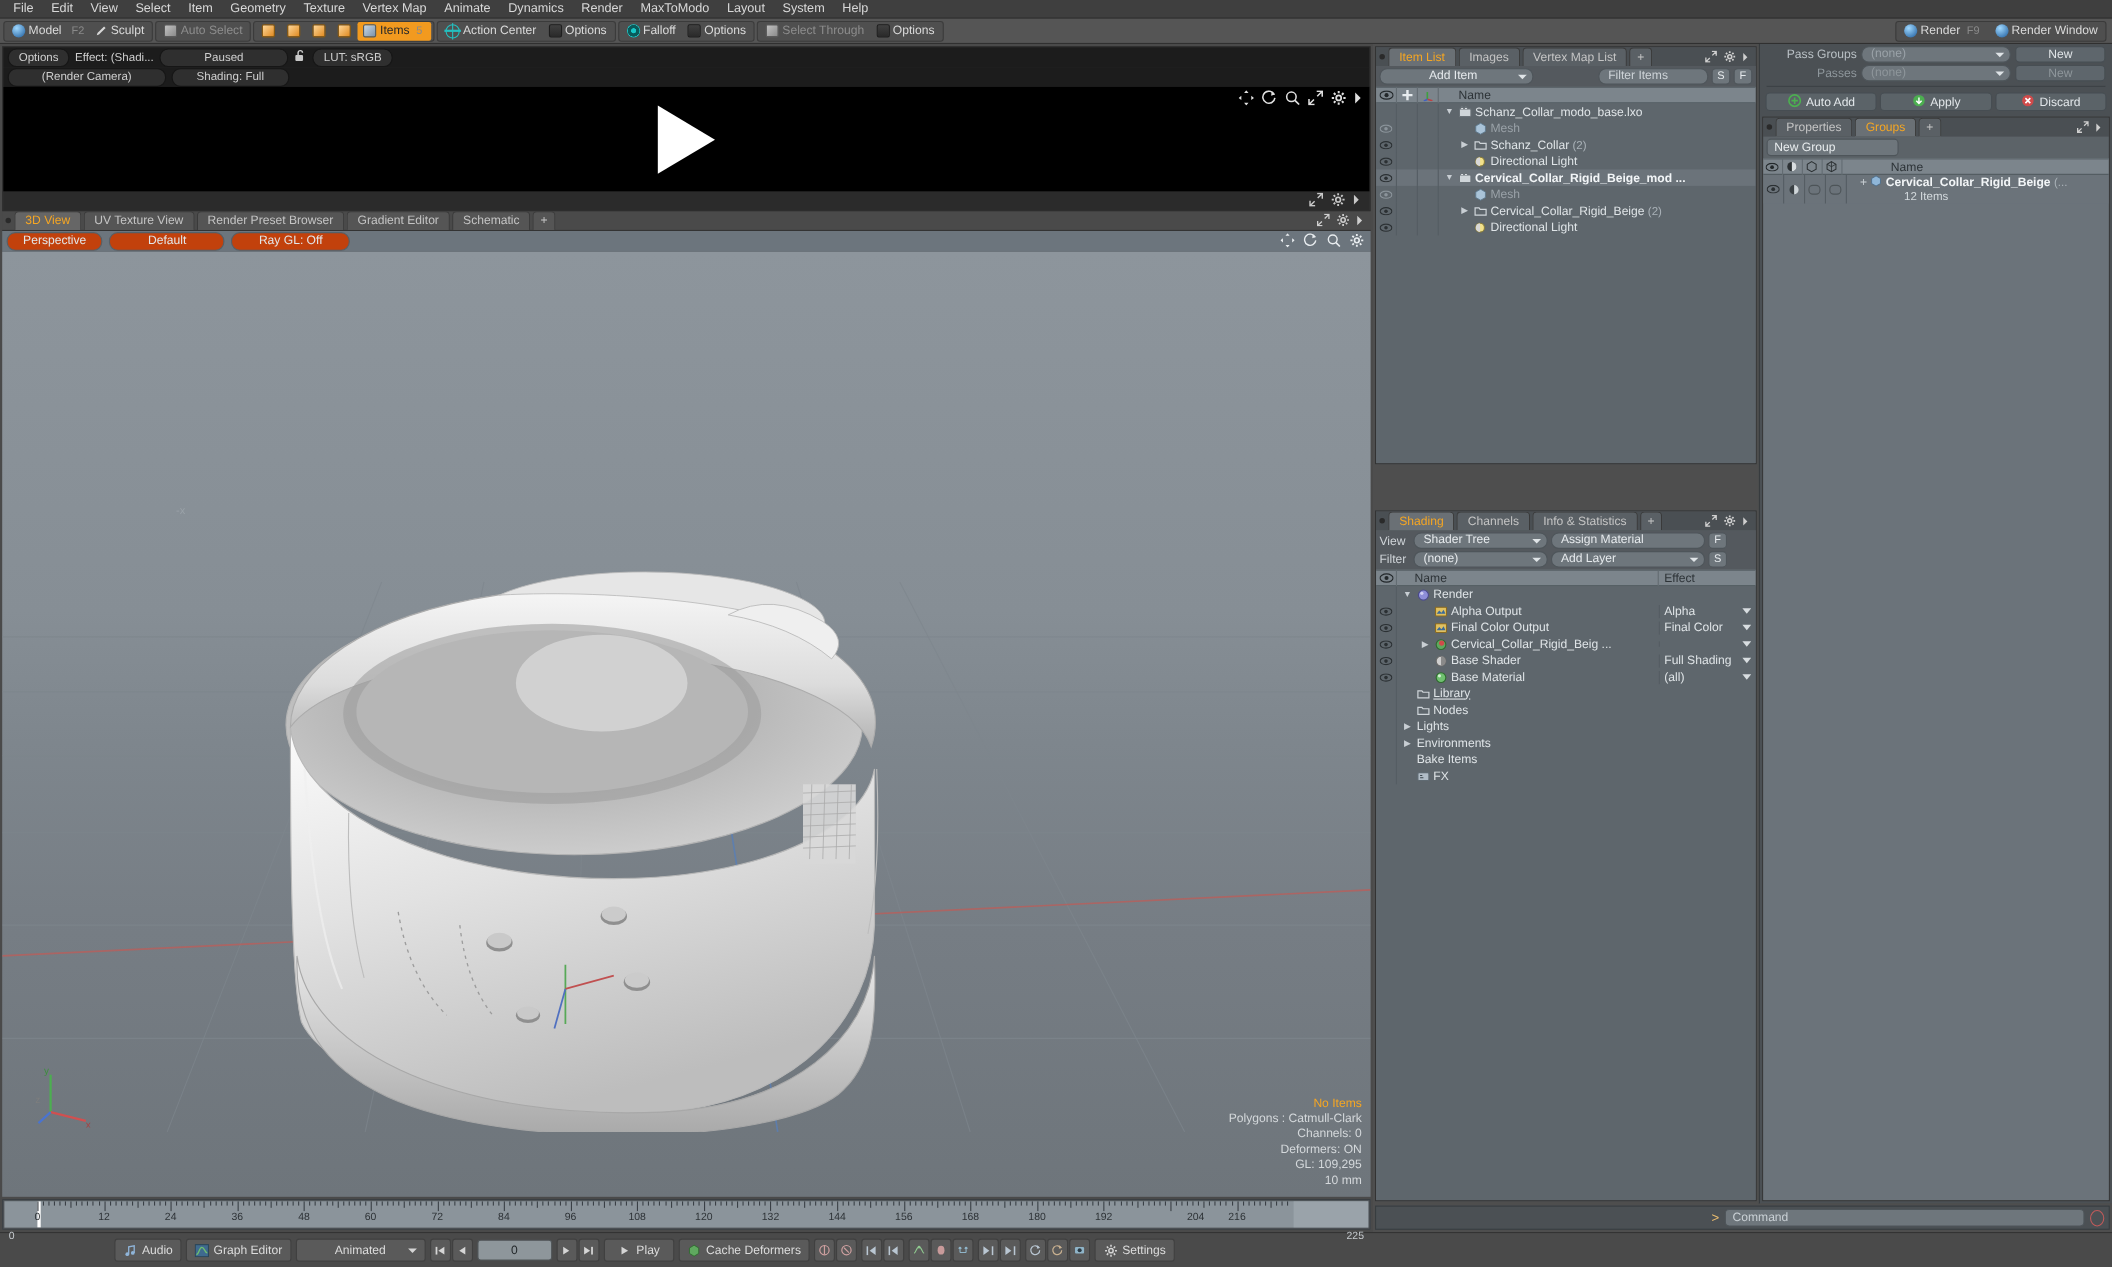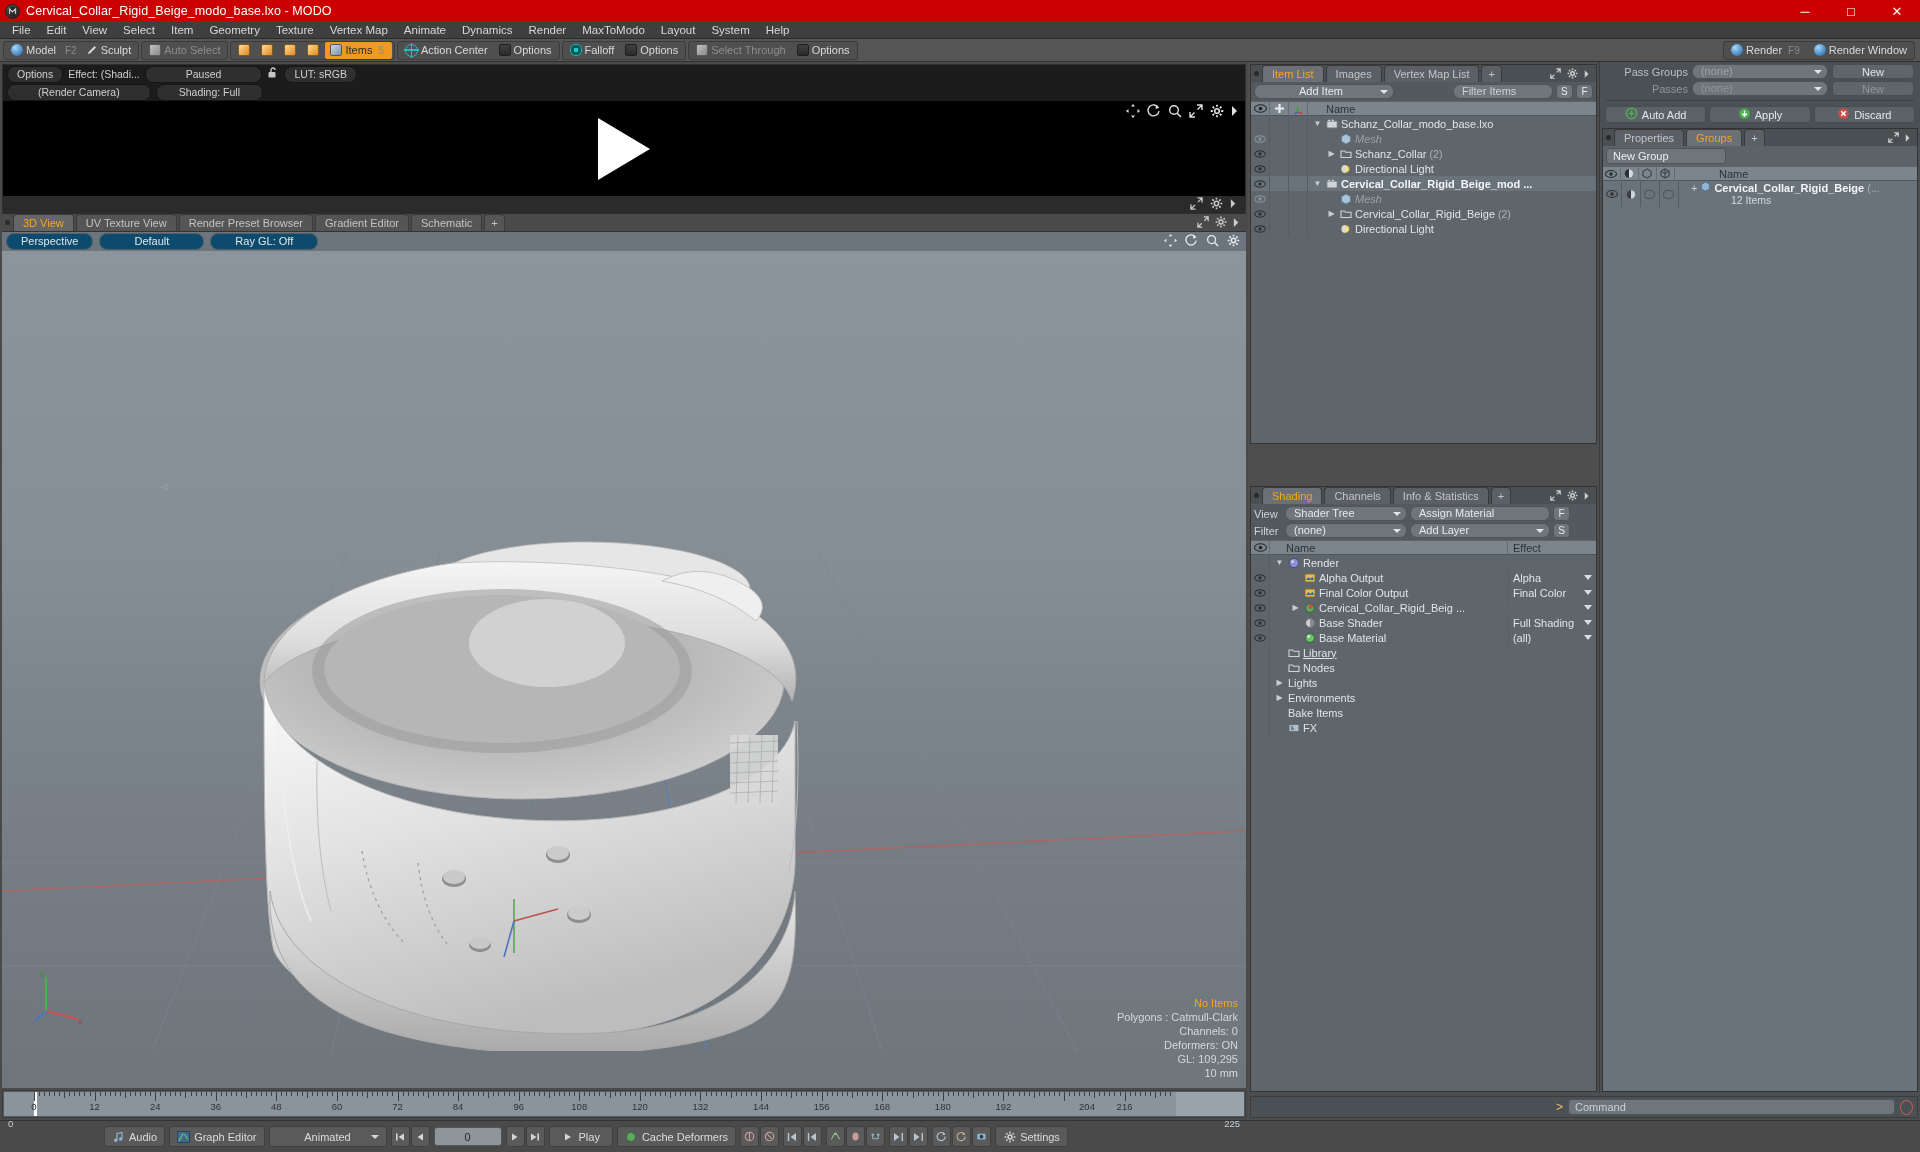"Cervical_Collar_Rigid_Beige_modo_base.lx" div.titlebar { html: <div> <div> <svg> <circle></circle> <path></path> </svg> </div> <div>Cervical_Collar_Rigid_Beige_modo_base.lxo - MODO</div> <div> <div>─</div> <div>□</div> <div>✕</div> </div> </div> -> none }
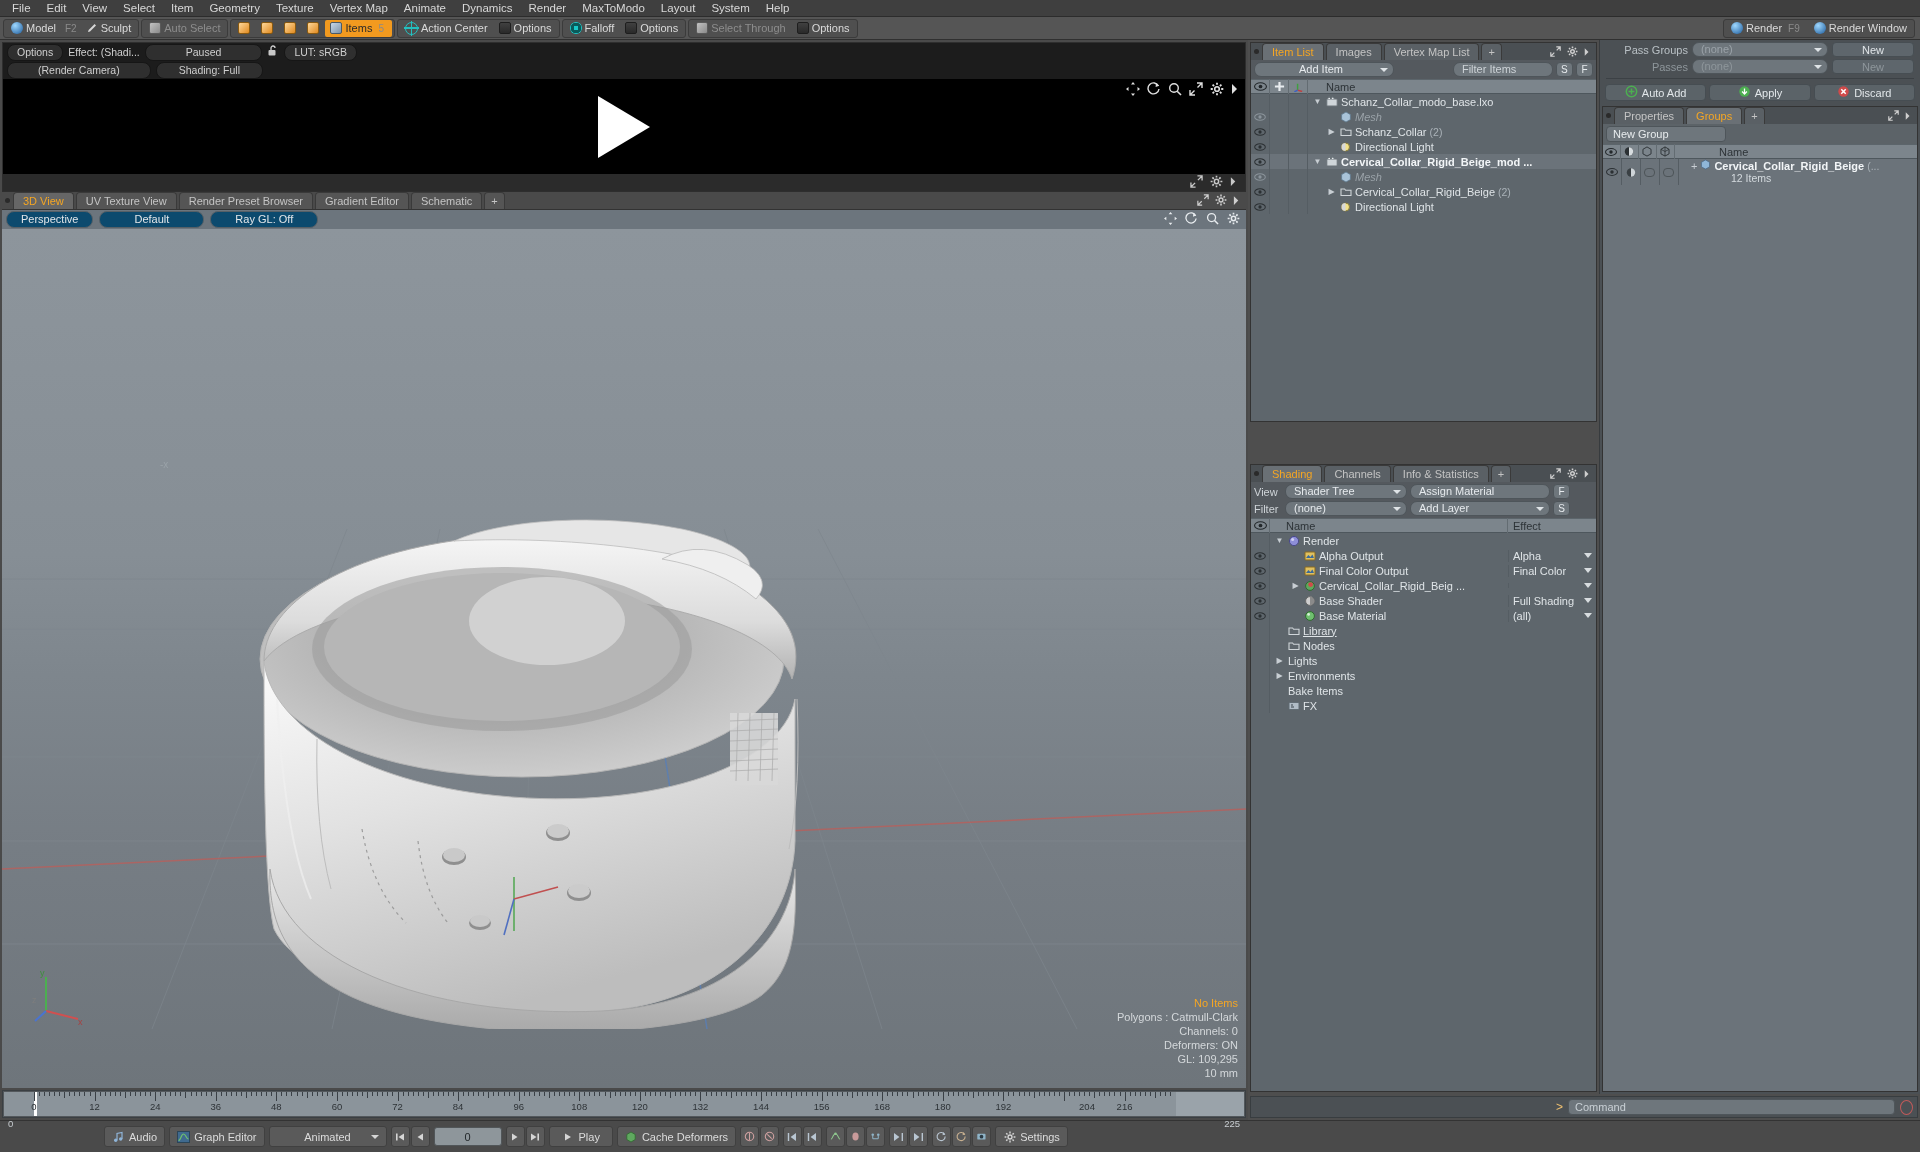"Mesh" .dimtxt { font-style: italic -> none }
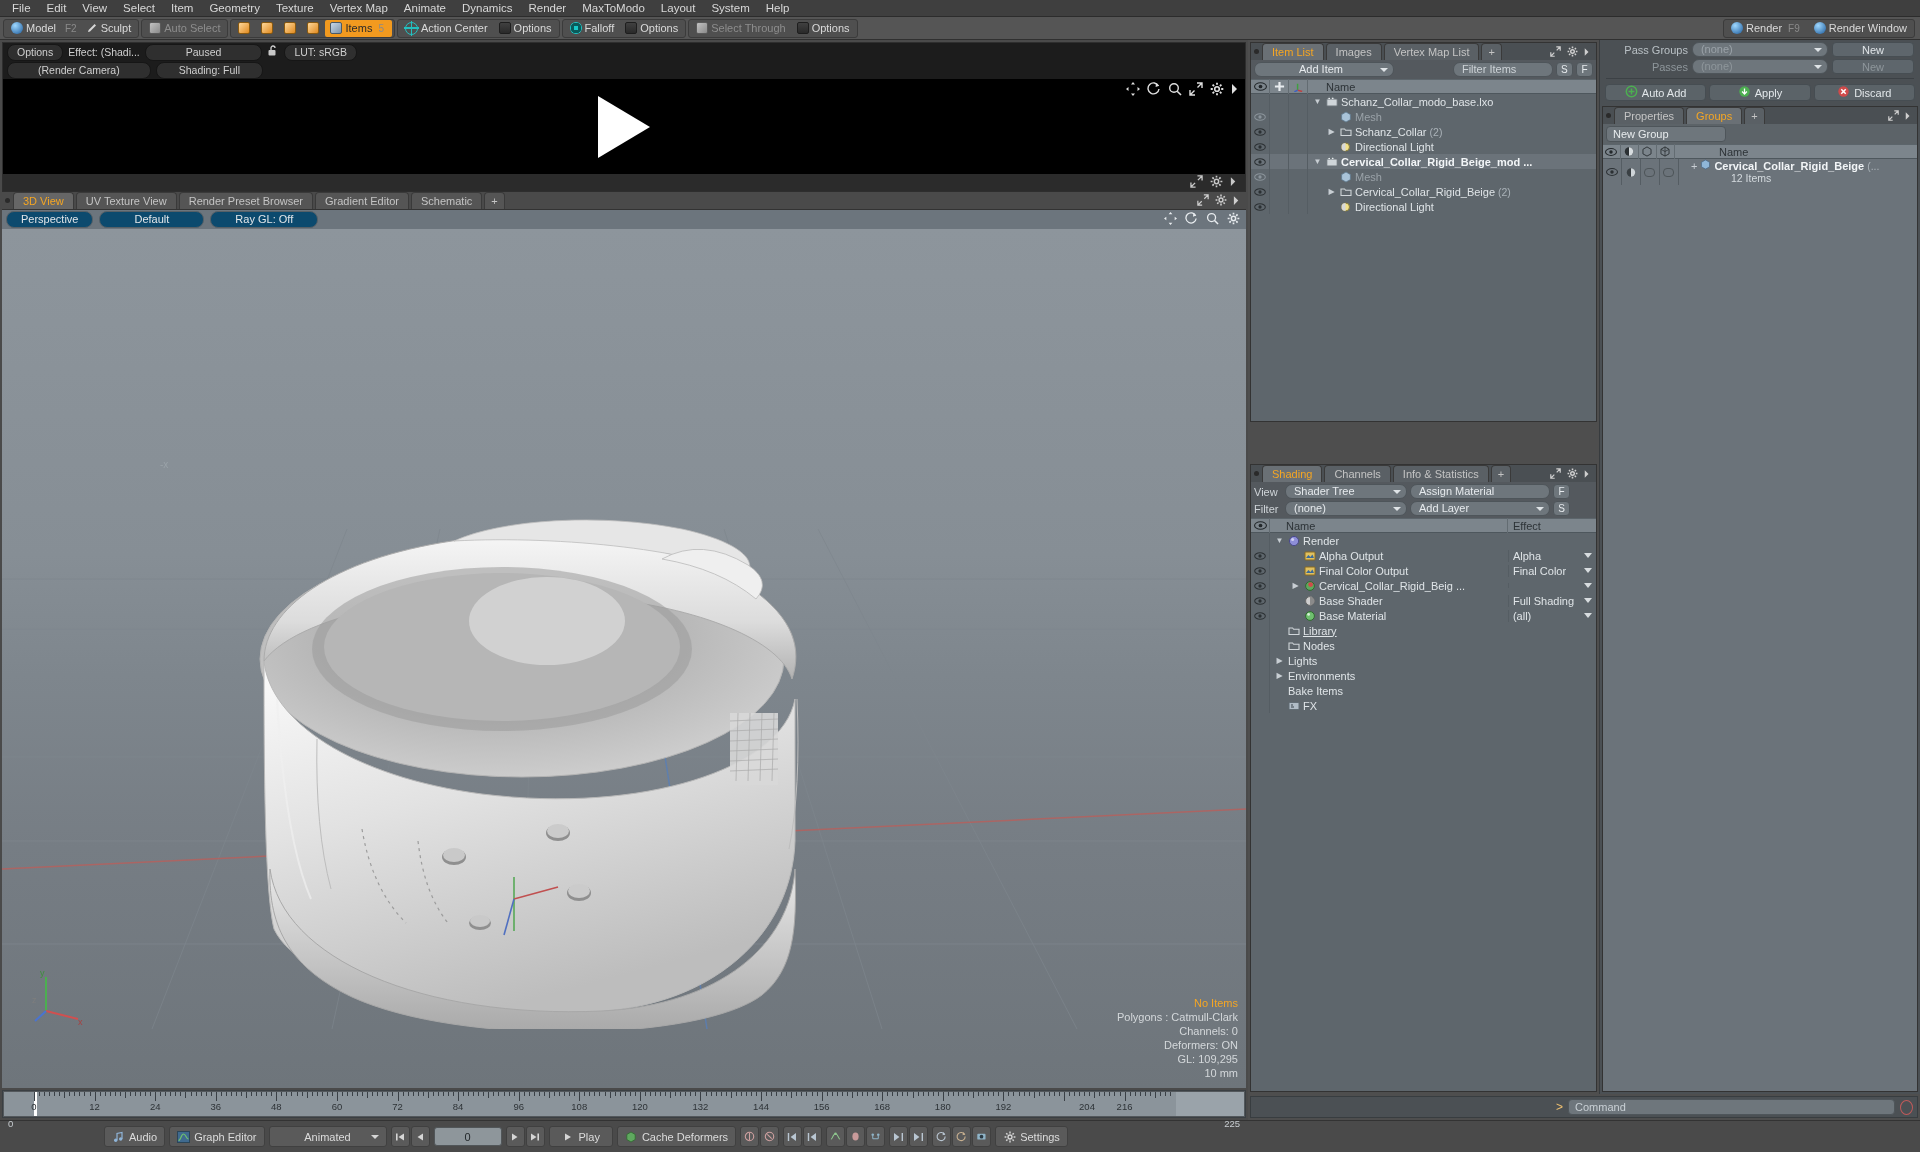"Perspective" .vpill { background: #0c4a6e -> #c2410c }
